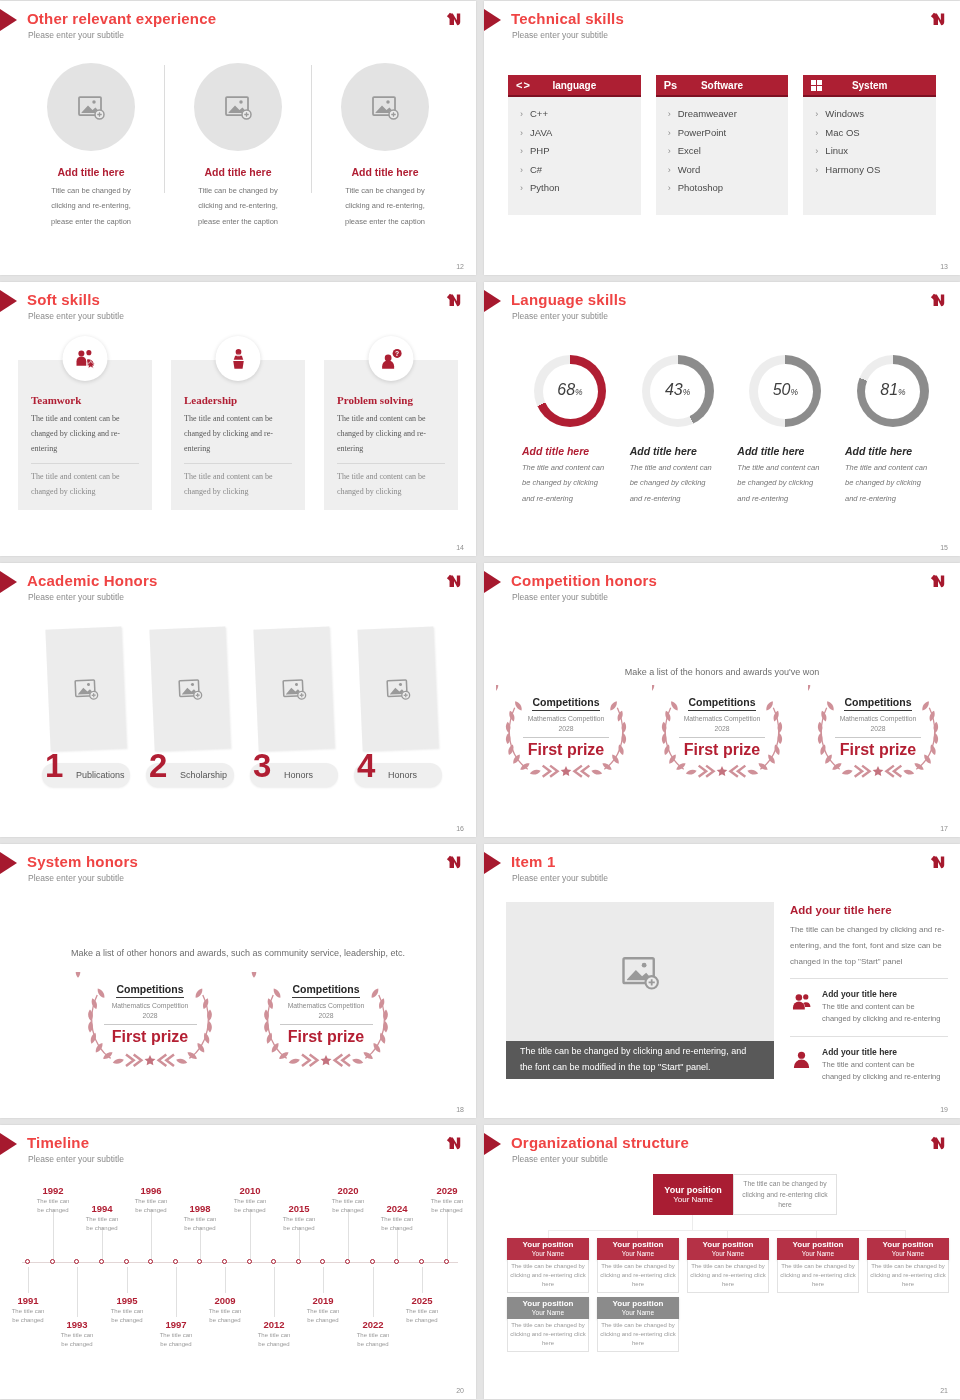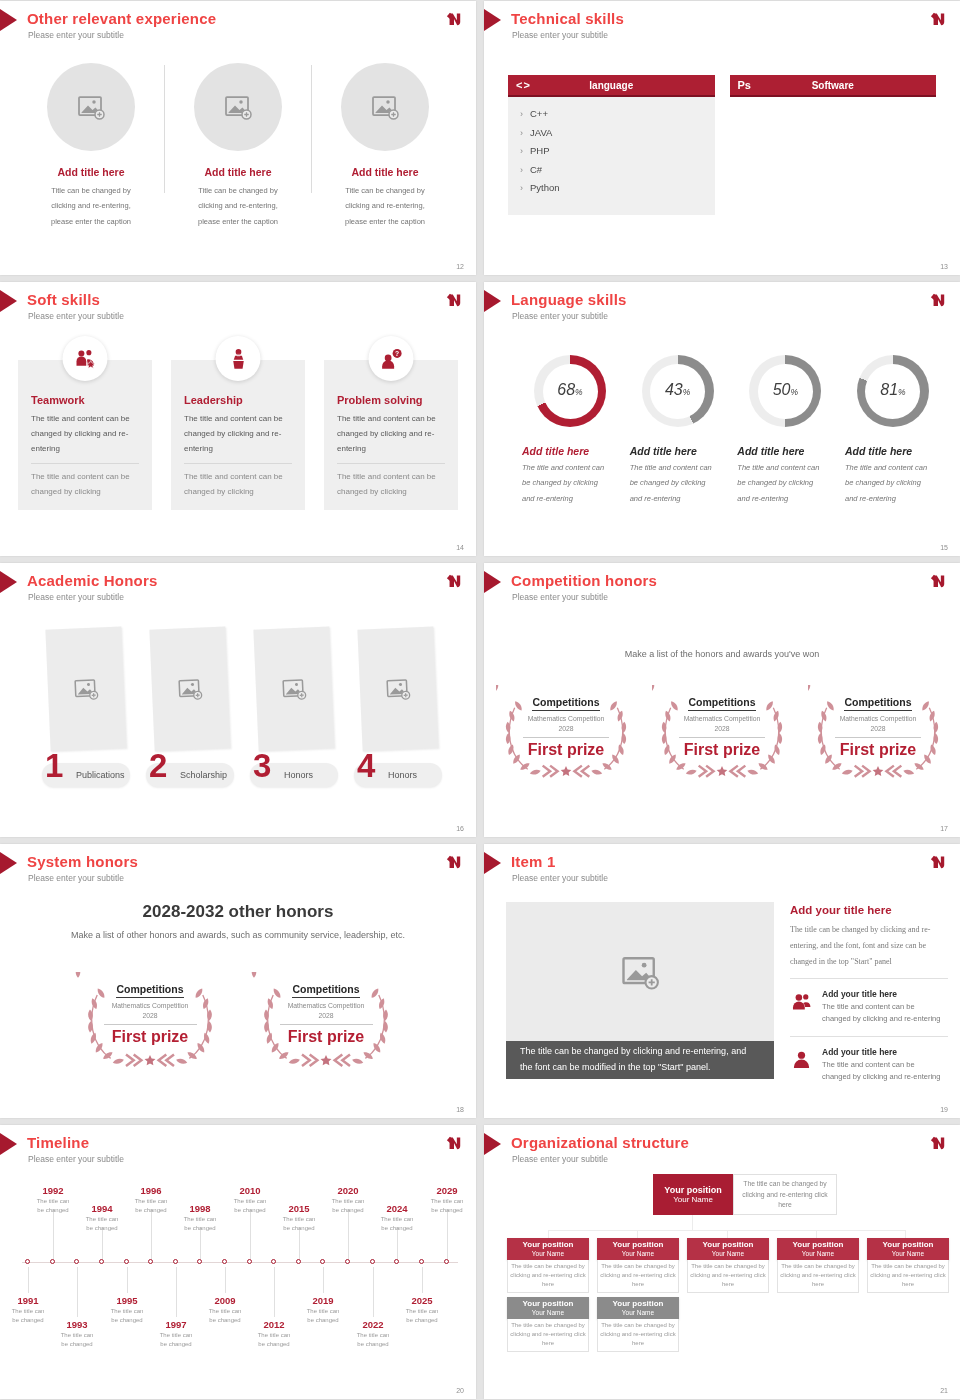"System" div.s2-col { html: none -> <div> <div> <span> <span> <span></span> <span></span> <span></span> <span></span> </span> </span> <span>System</span> </div> <div> <div>Windows</div> <div>Mac OS</div> <div>Linux</div> <div>Harmony OS</div> </div> </div> }
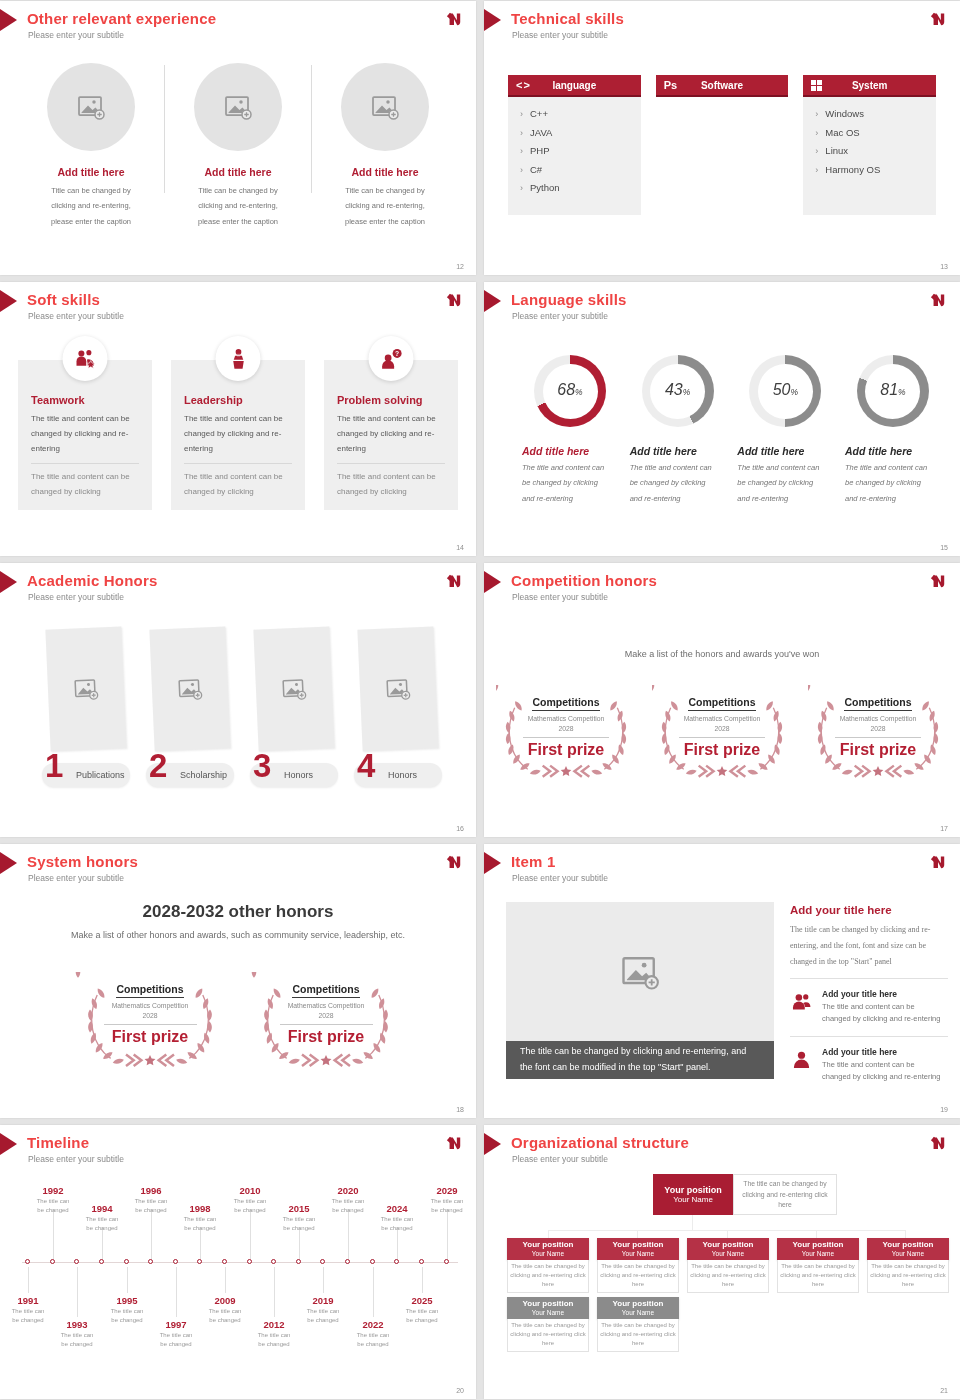"Dreamweaver" div.s2-body { html: none -> <div> <div>Dreamweaver</div> <div>PowerPoint</div> <div>Excel</div> <div>Word</div> <div>Photoshop</div> </div> }
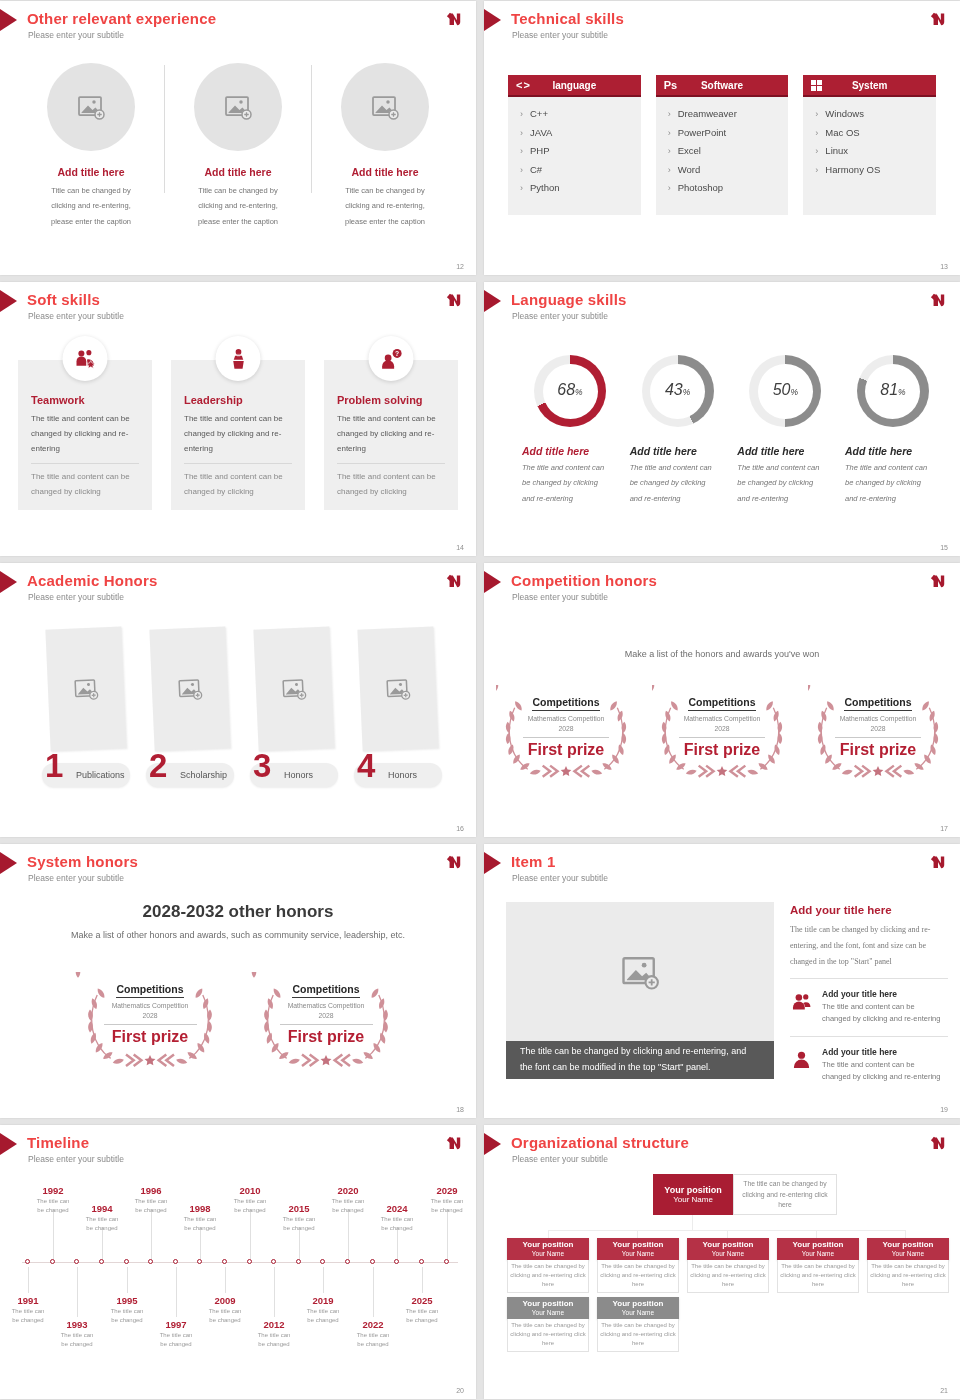"Teamwork" .s3-row { font-family: none -> Liberation Serif, serif }
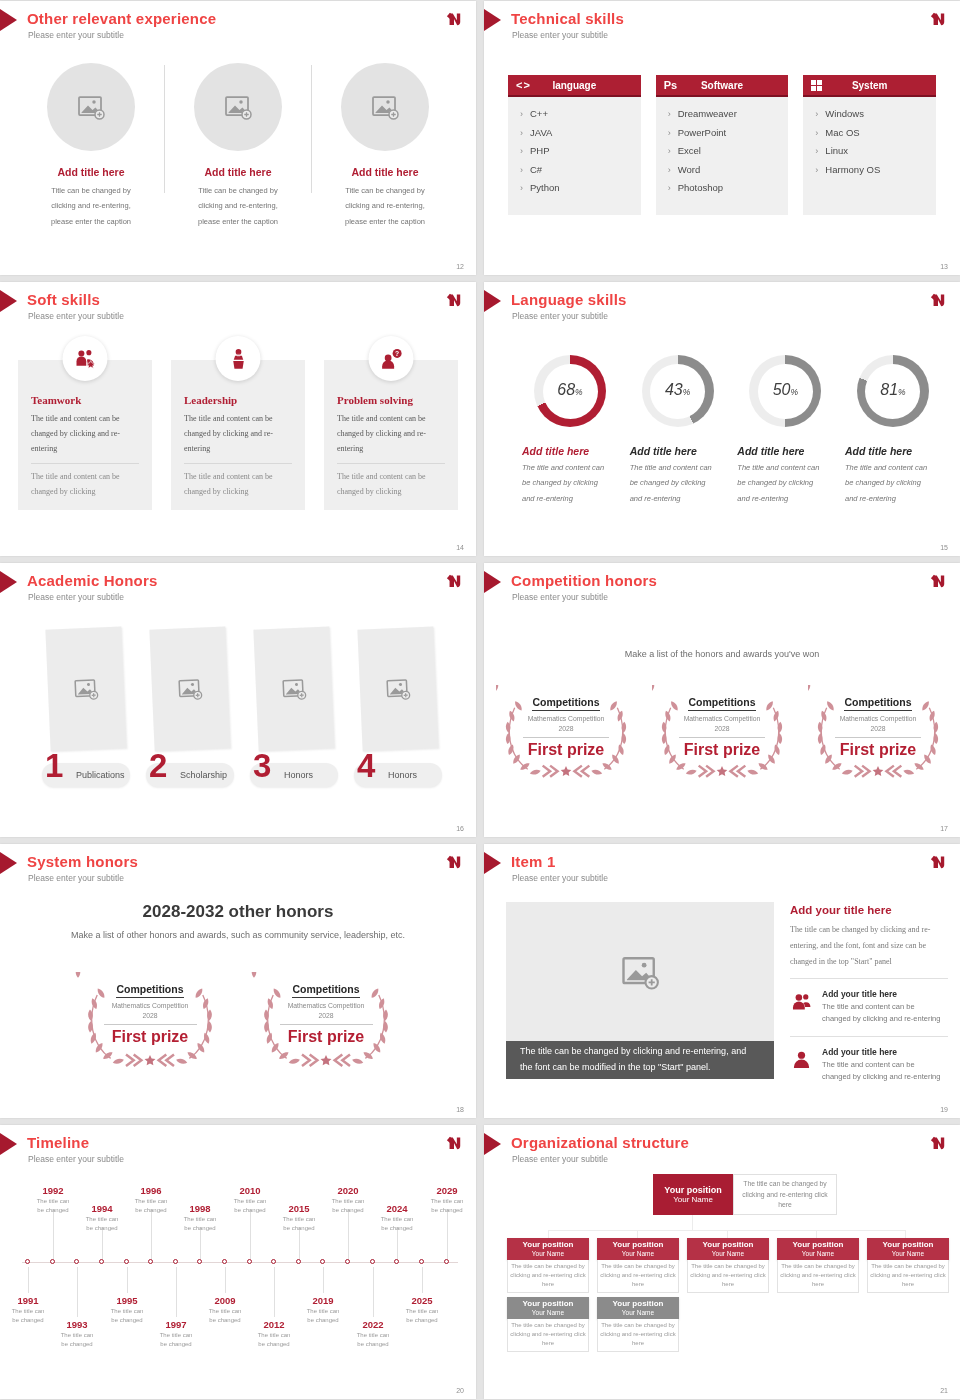"Make a list of the" .aw-sub { top: 86px -> 104px }
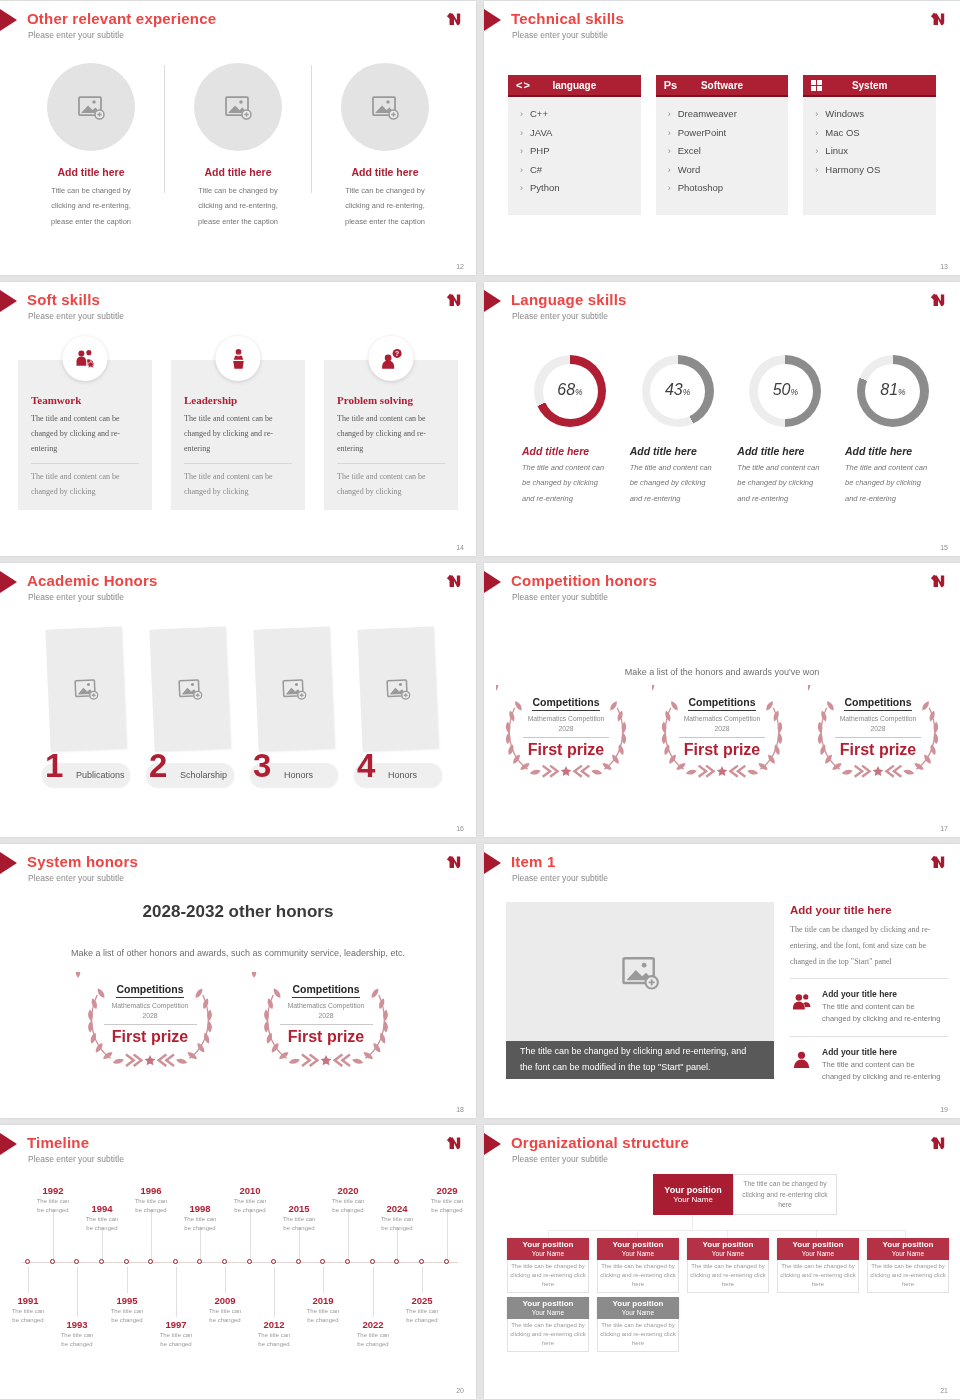"2028-2032 other honors" div.aw-head { html: <div>2028-2032 other honors</div> -> none }
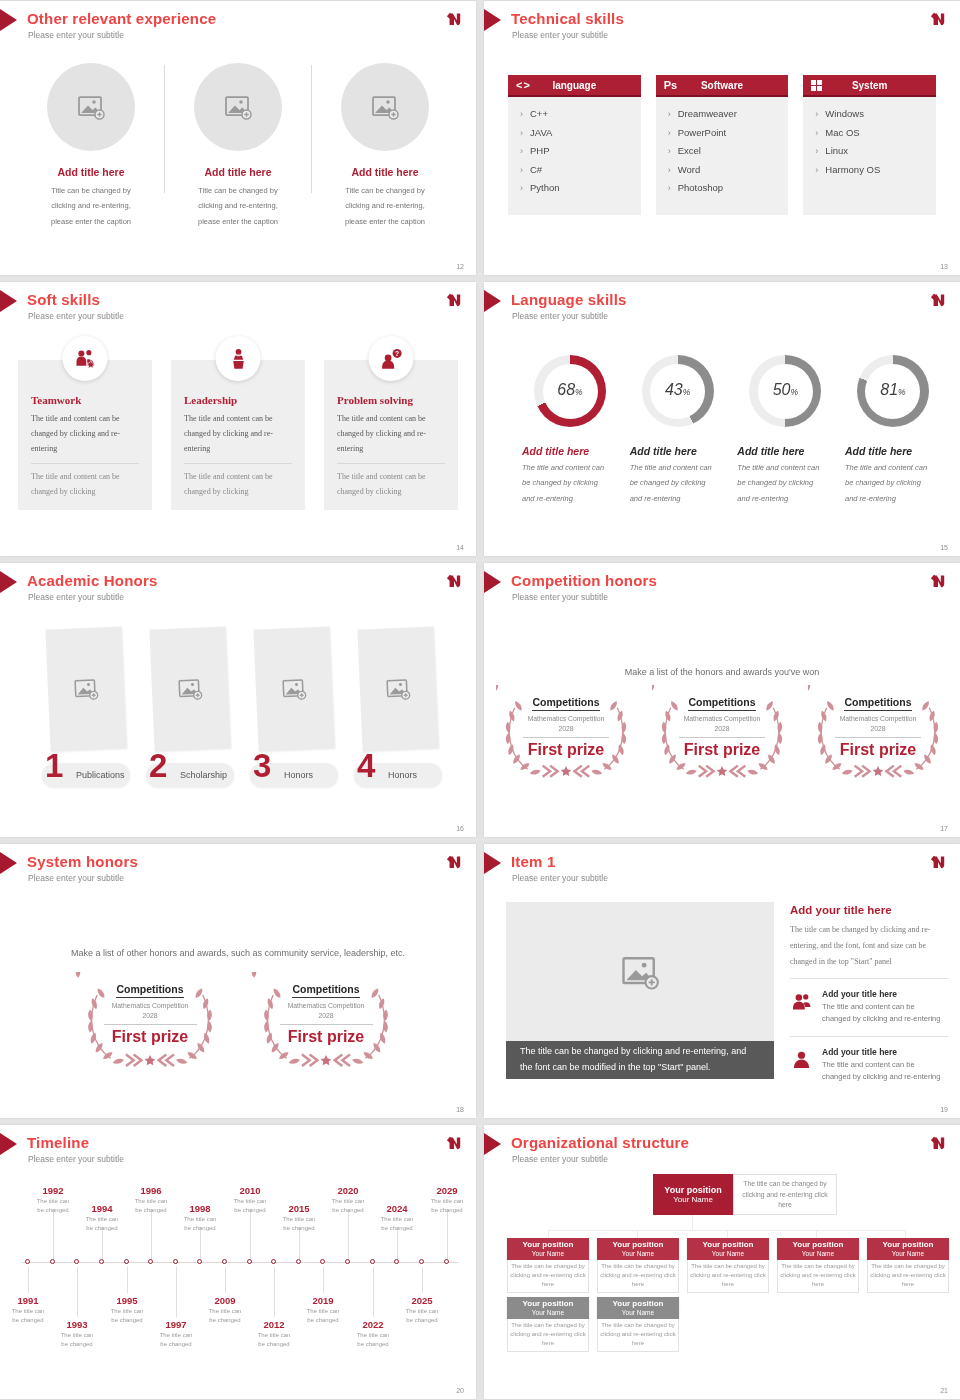"The title can be changed by clicking and re-" .s8-body { font-family: Liberation Serif, serif -> none }
